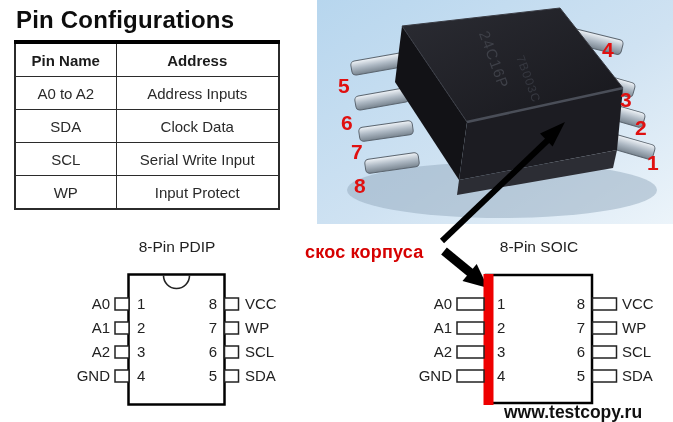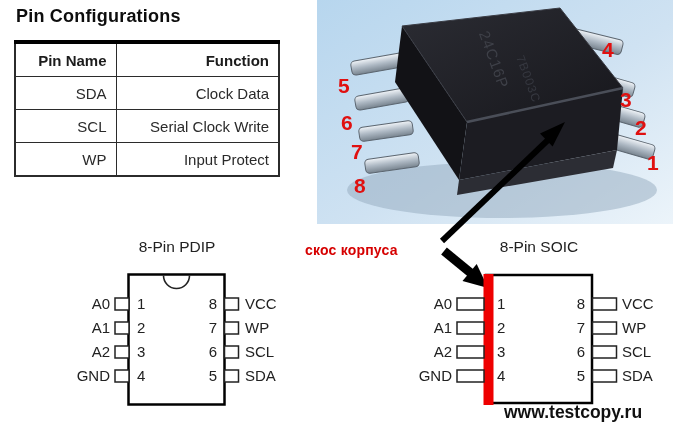"Pin Configurations" .page-title { font-size: 18px -> 24px }
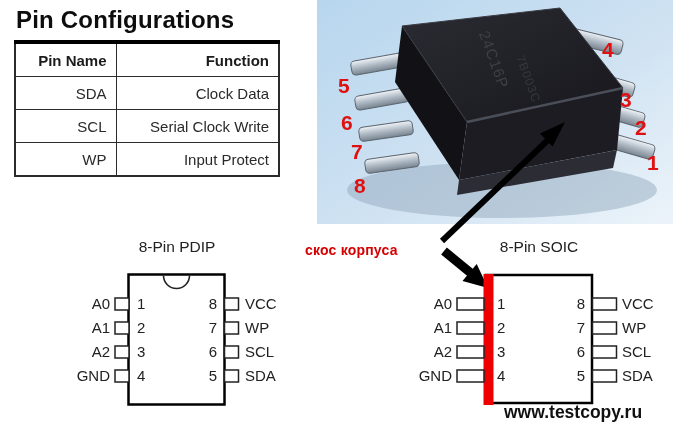"Pin Name" table.pin-table th, table.pin-table td { text-align: right -> center }
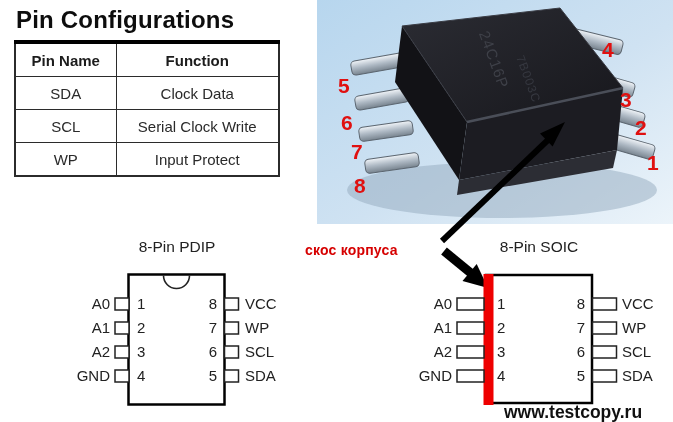"Function" th { text: Function -> Address }
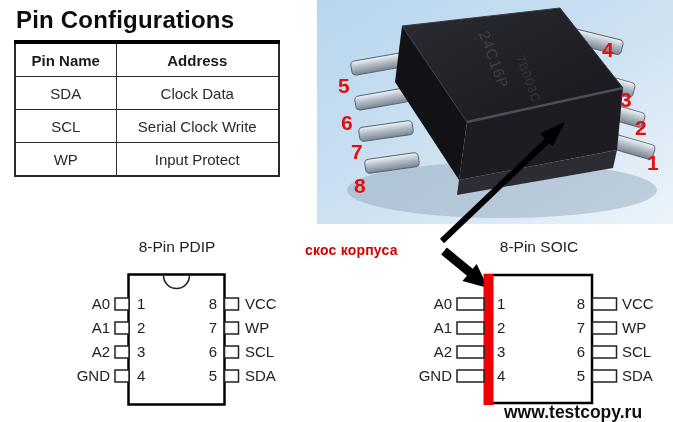"A0 to A2" tr { html: none -> <tr> <td>A0 to A2</td> <td>Address Inputs</td> </tr> }
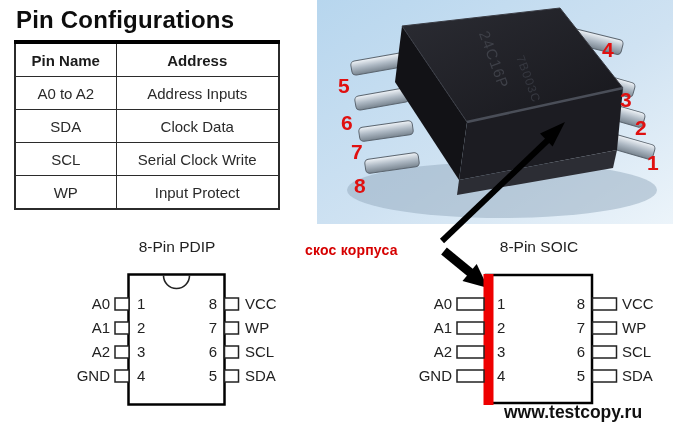"Serial Clock Write" td { text: Clock Write -> Write Input }
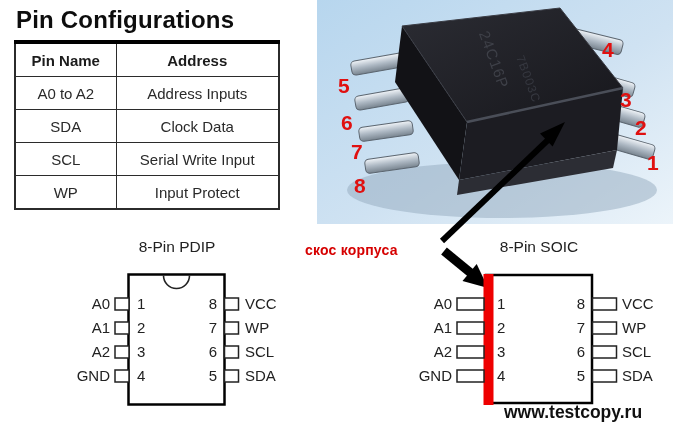"скос корпуса" .annotation { font-size: 14px -> 18px }
